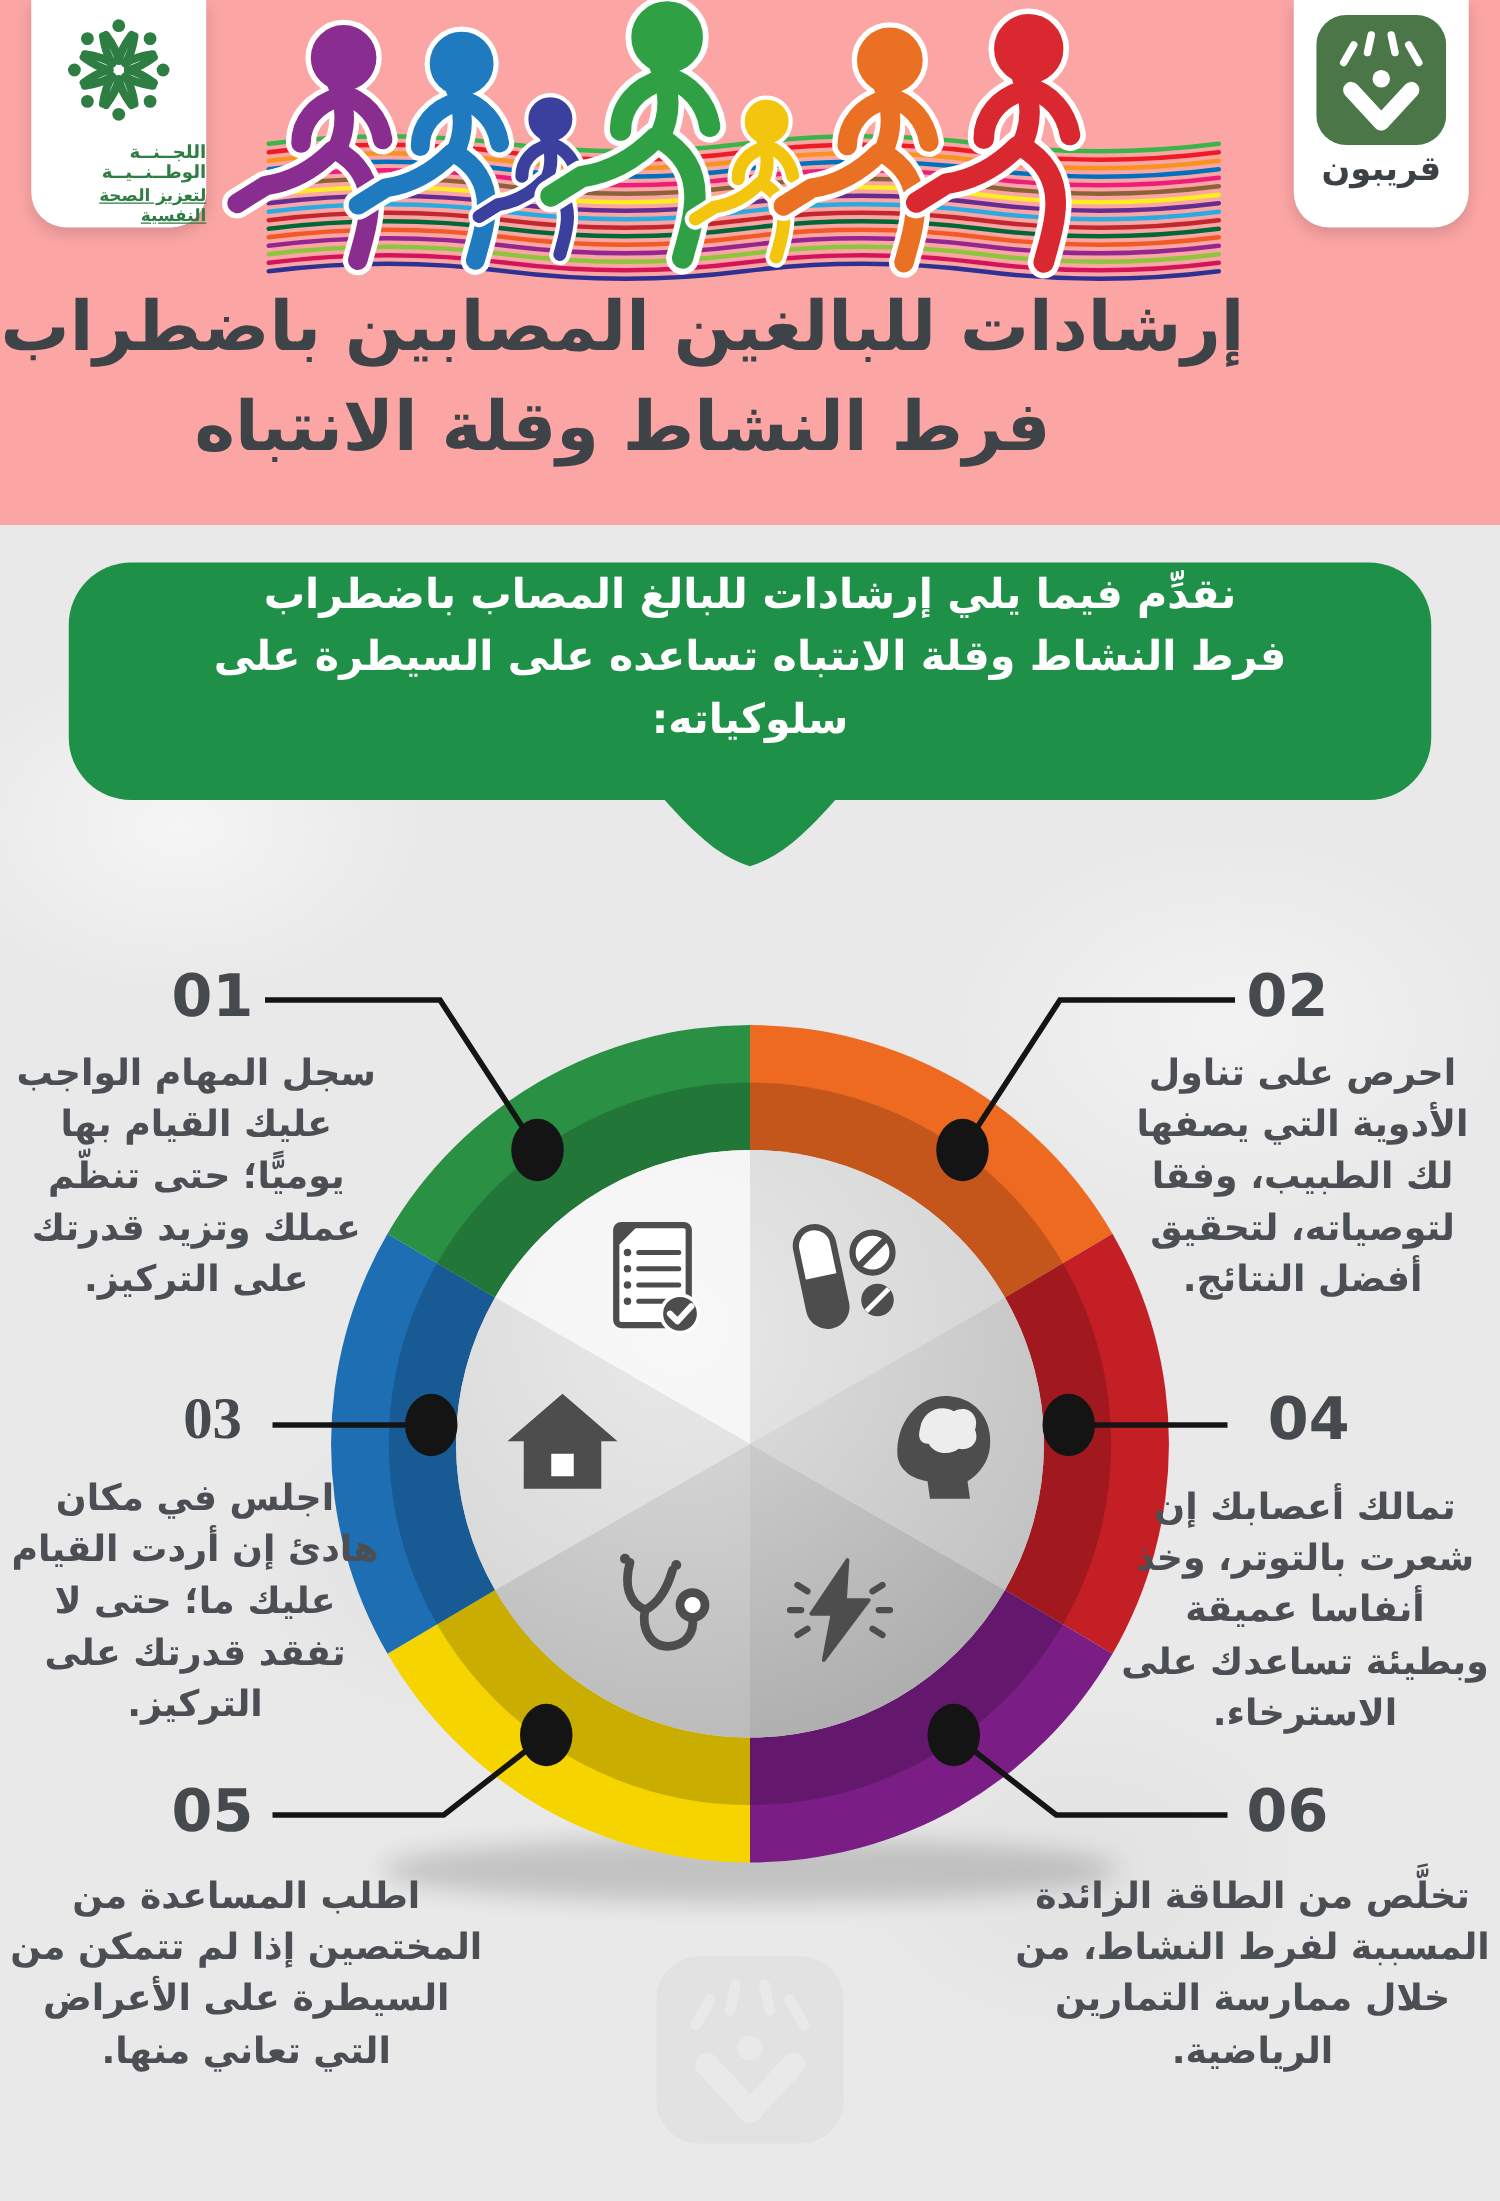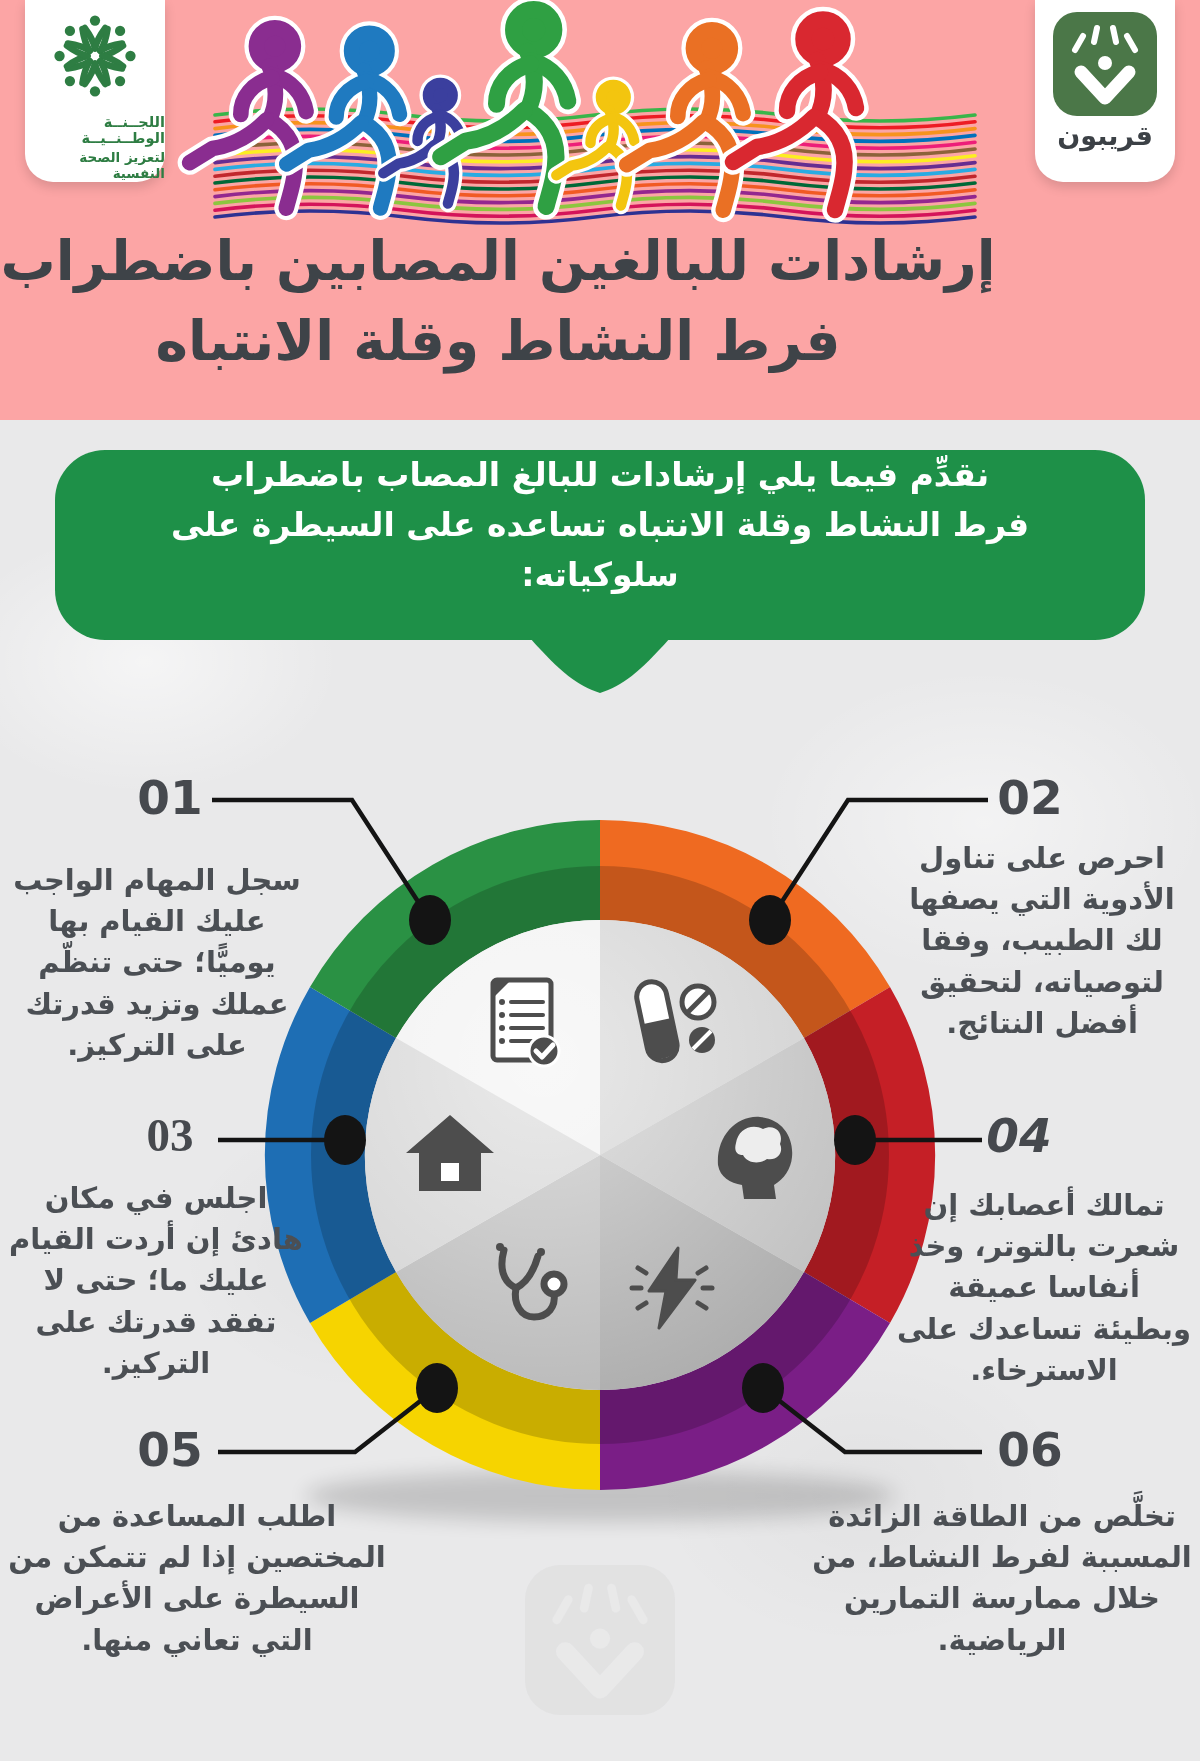"لتعزيز الصحة النفسية" .org-line2 { text-decoration: none -> underline }
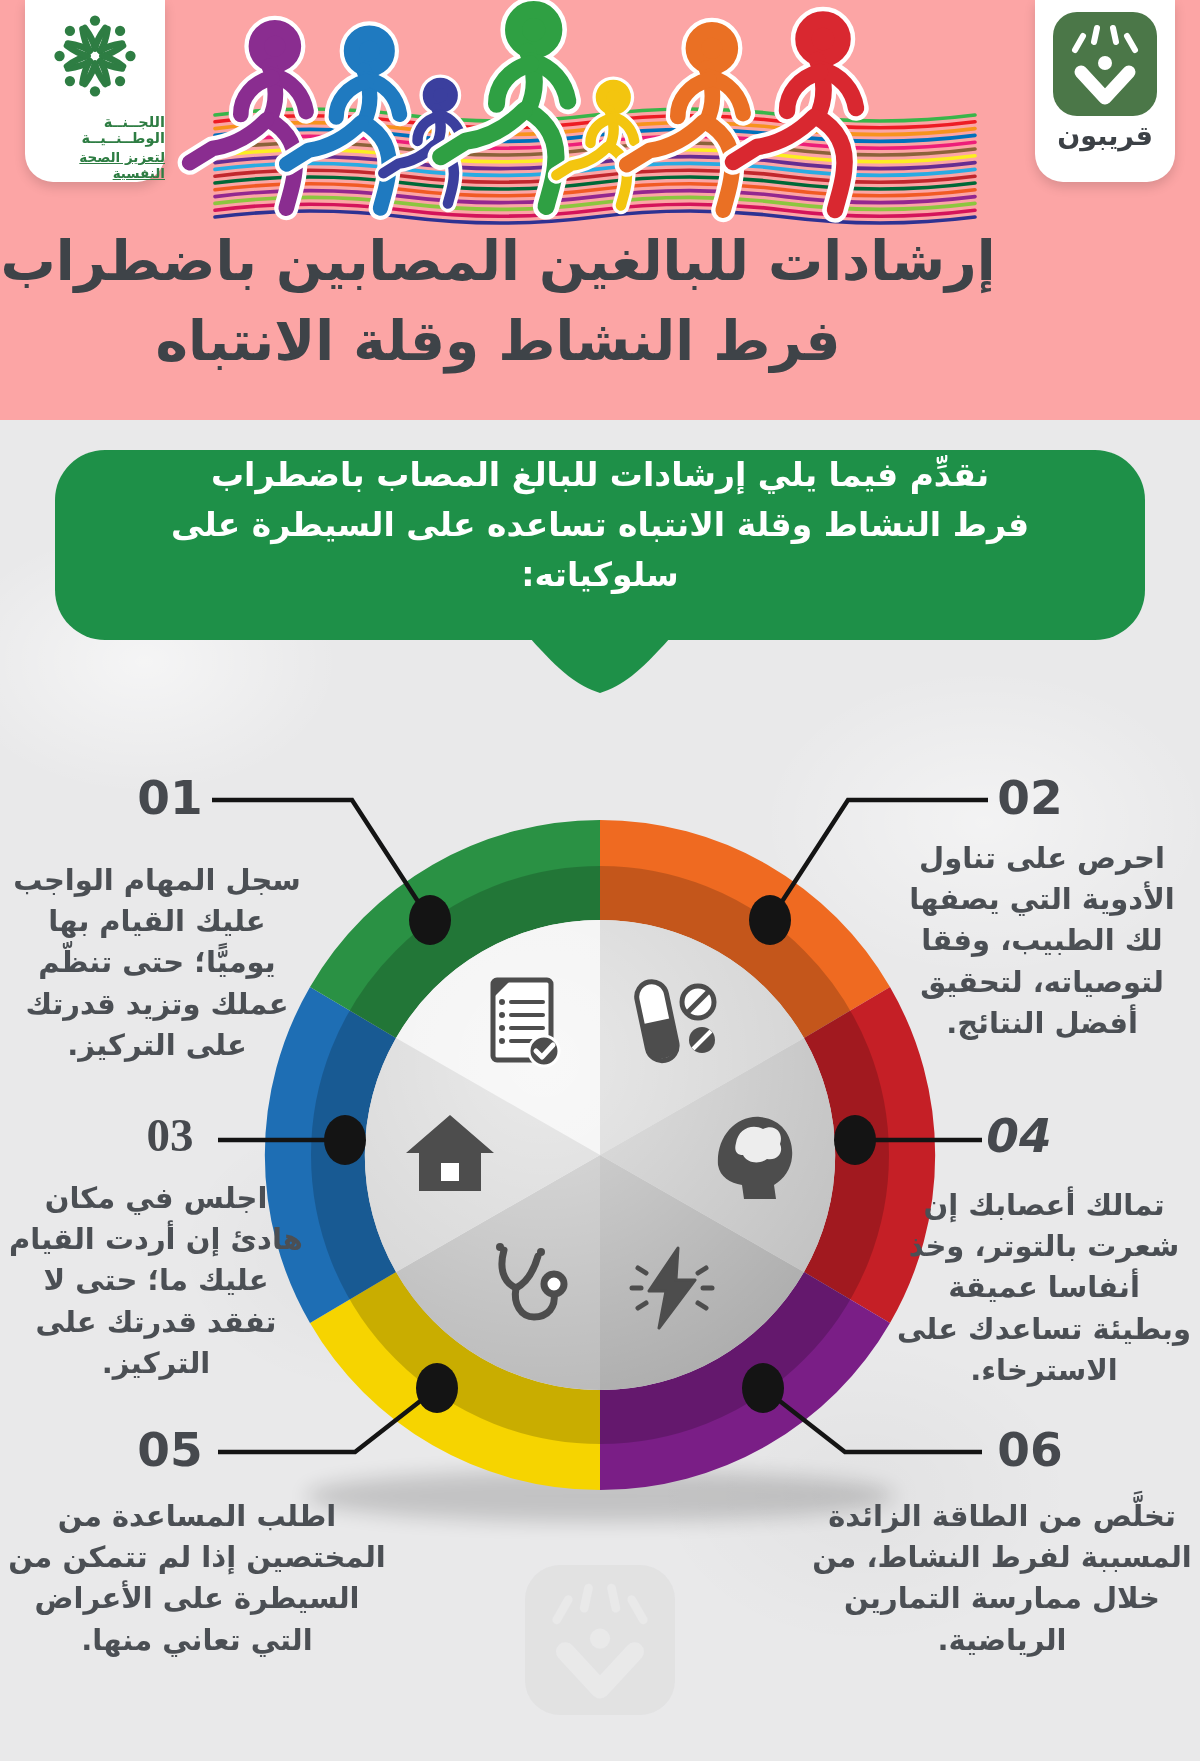"سجل المهام الواجب عليك القيام" #tip01-text { top: 440px -> 418px }
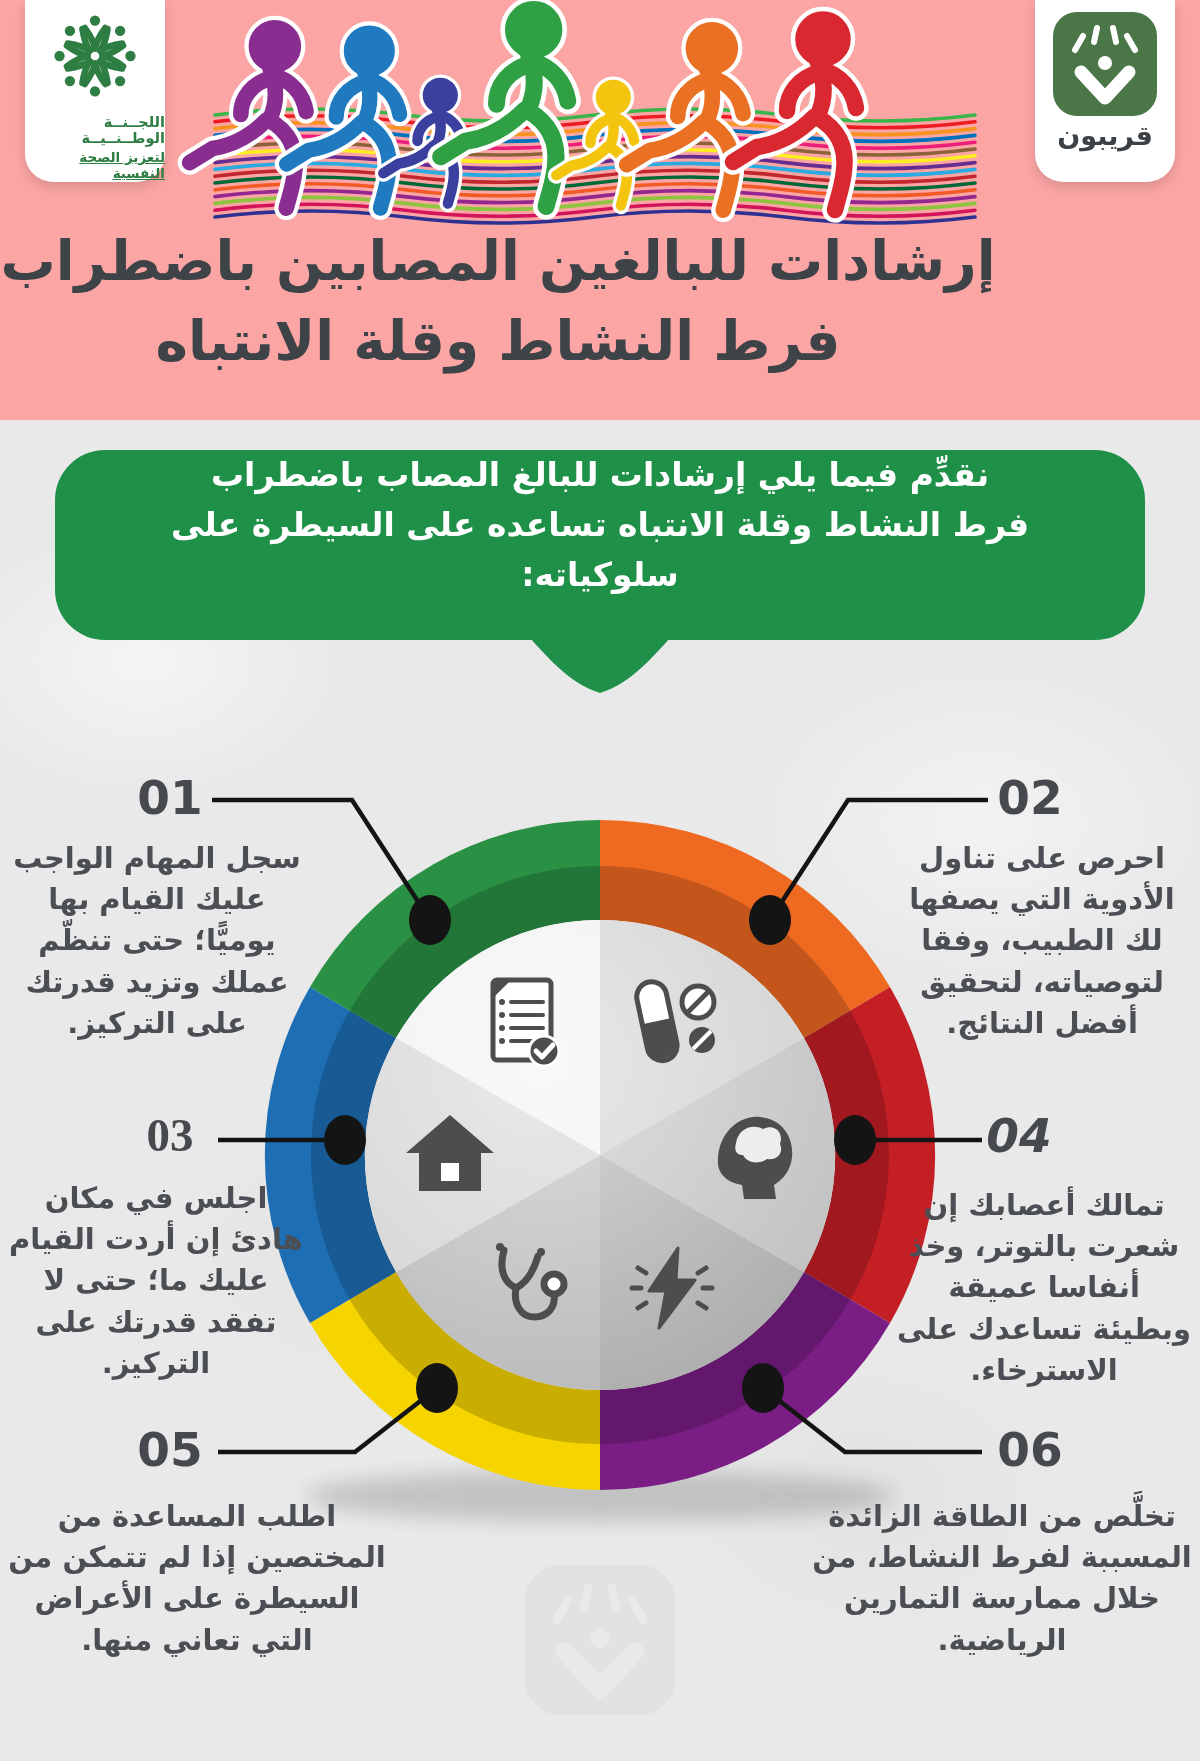"04" #tip04-num { font-style: italic -> none; left: 954px -> 982px }
